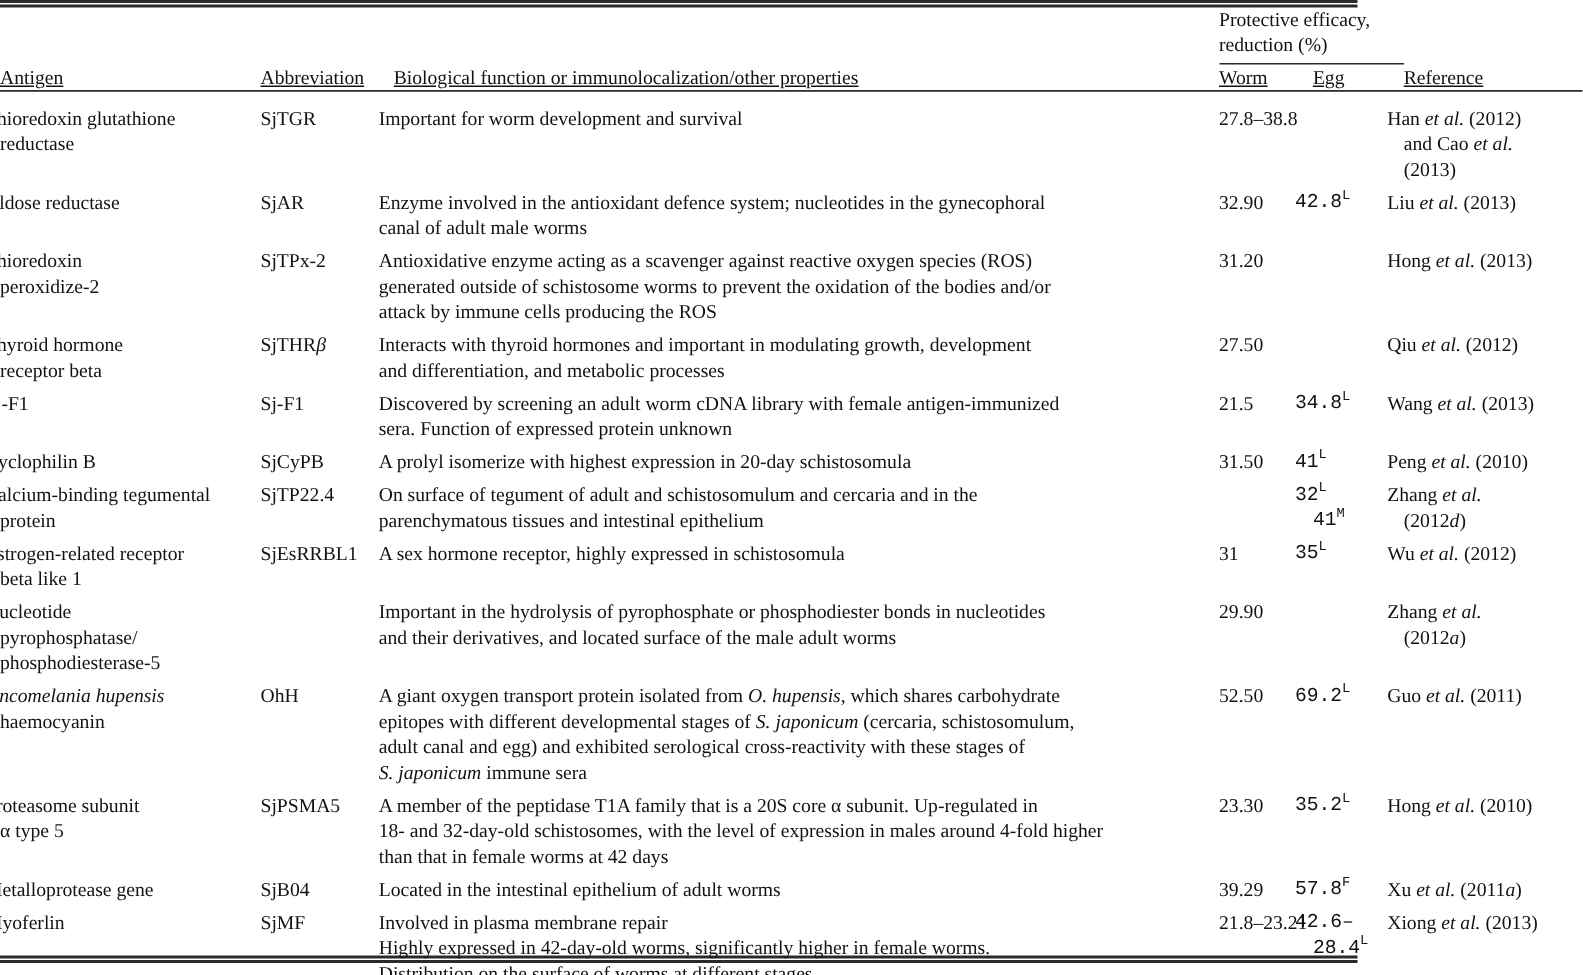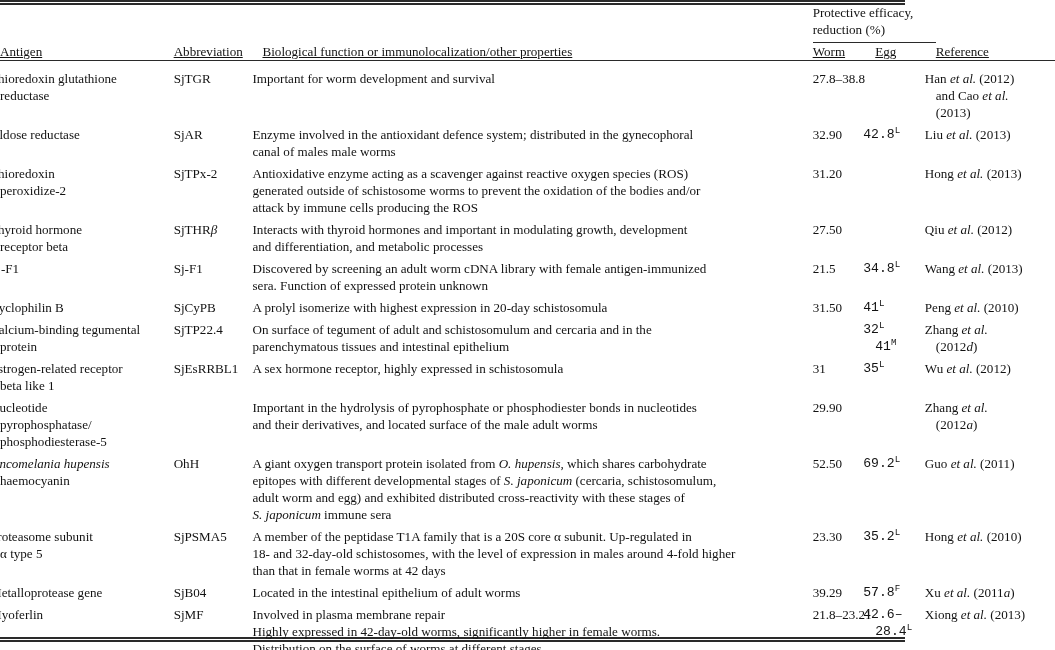"Enzyme involved in the antioxidant" div { text: distributed -> nucleotides }
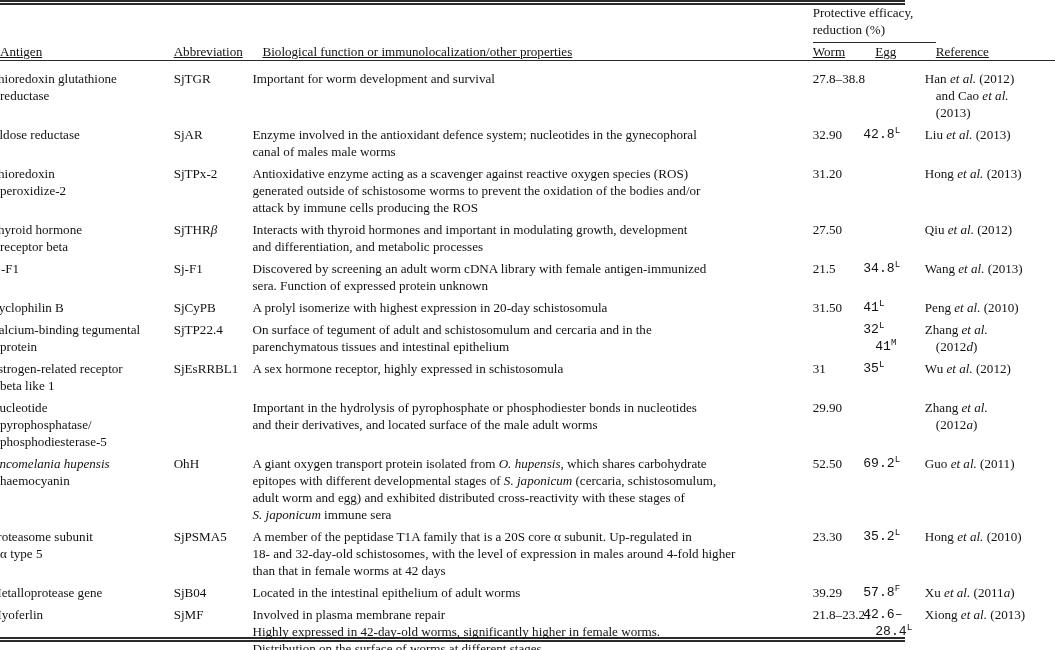"canal of males male worms" div { text: males -> adult }
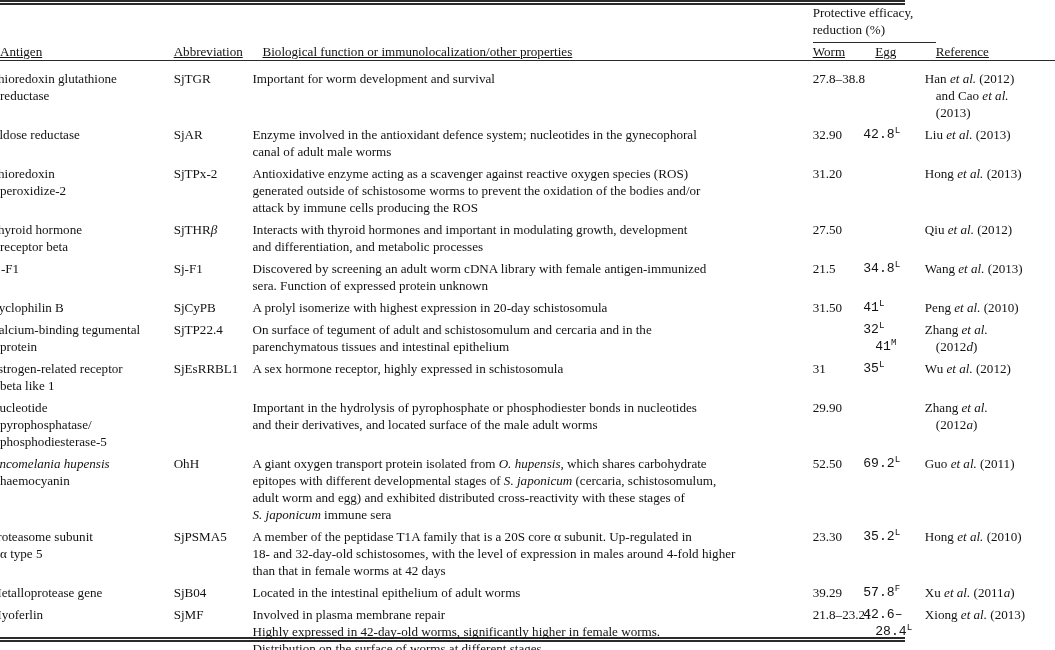"adult worm and egg) and" div { text: worm and egg) and exhibited distributed -> canal and egg) and exhibited serological }
